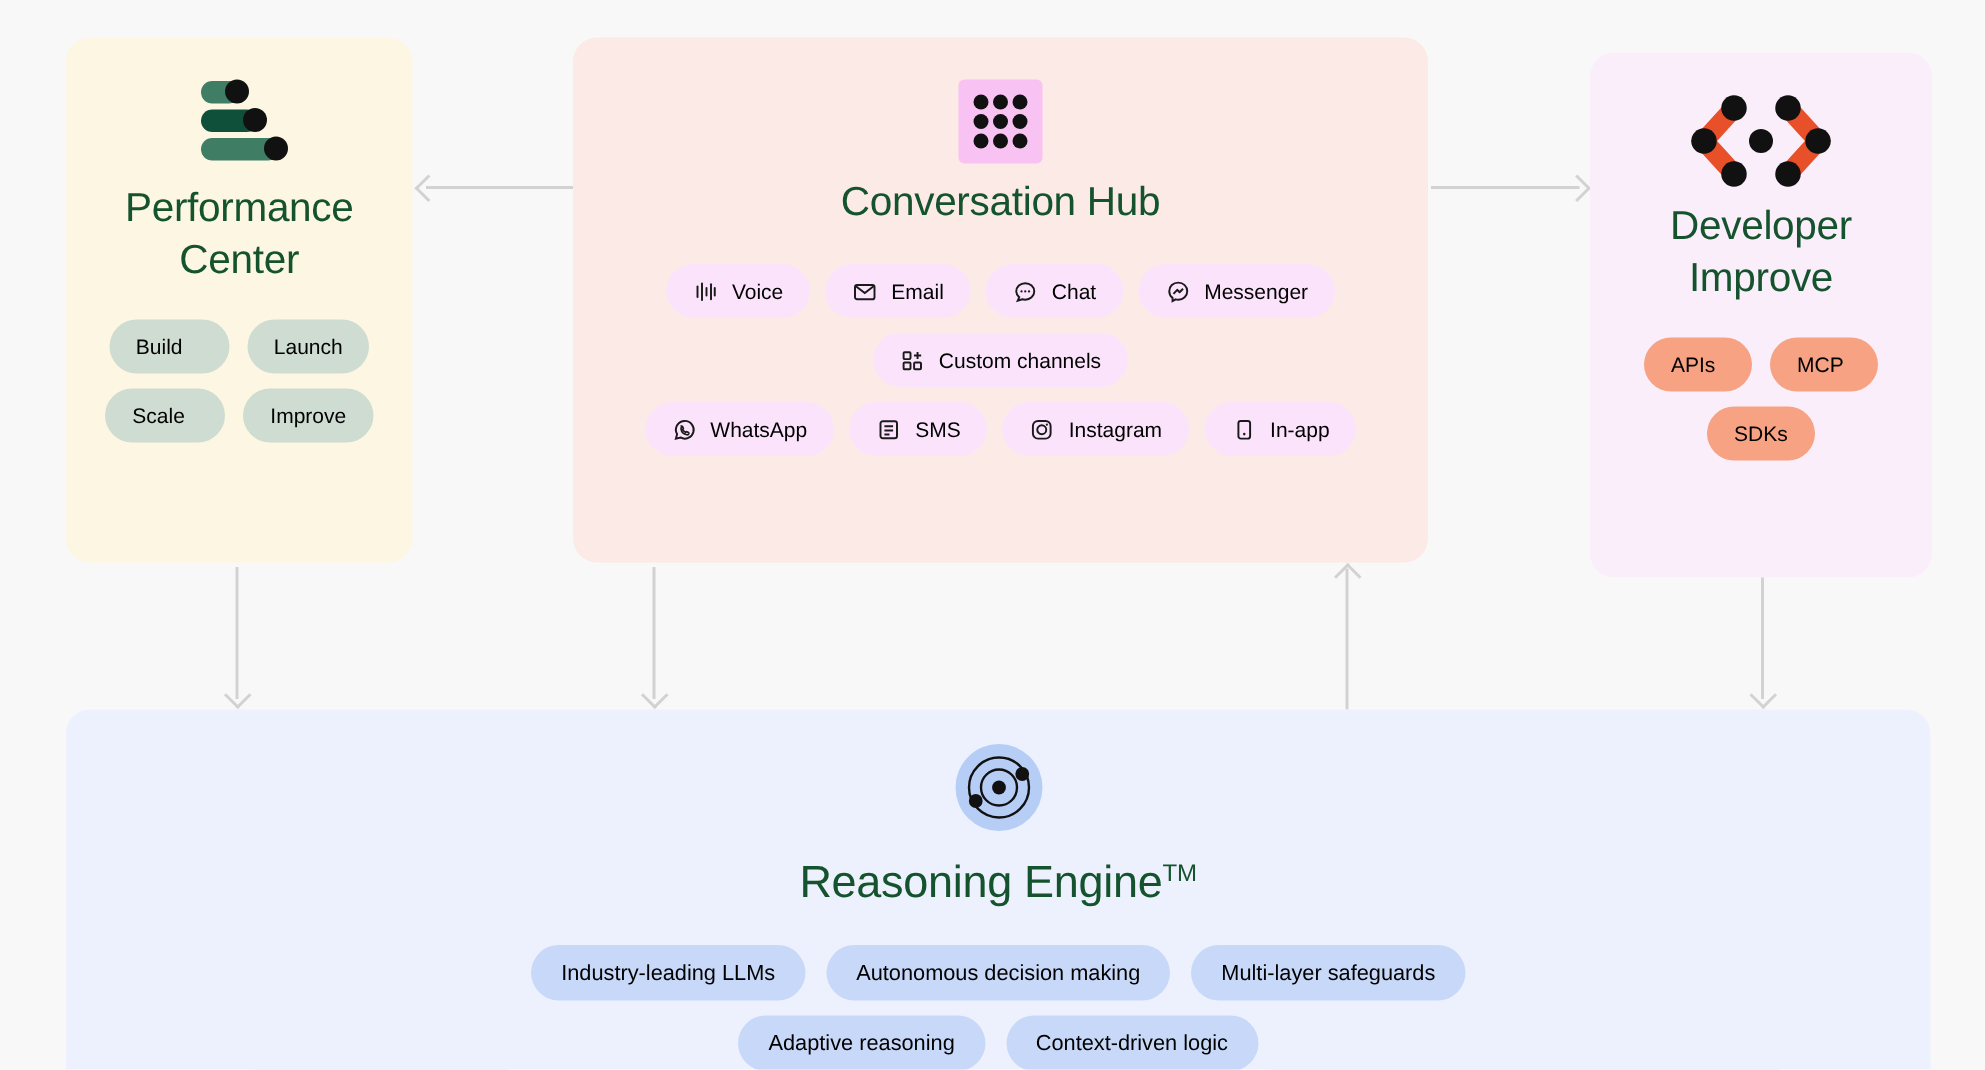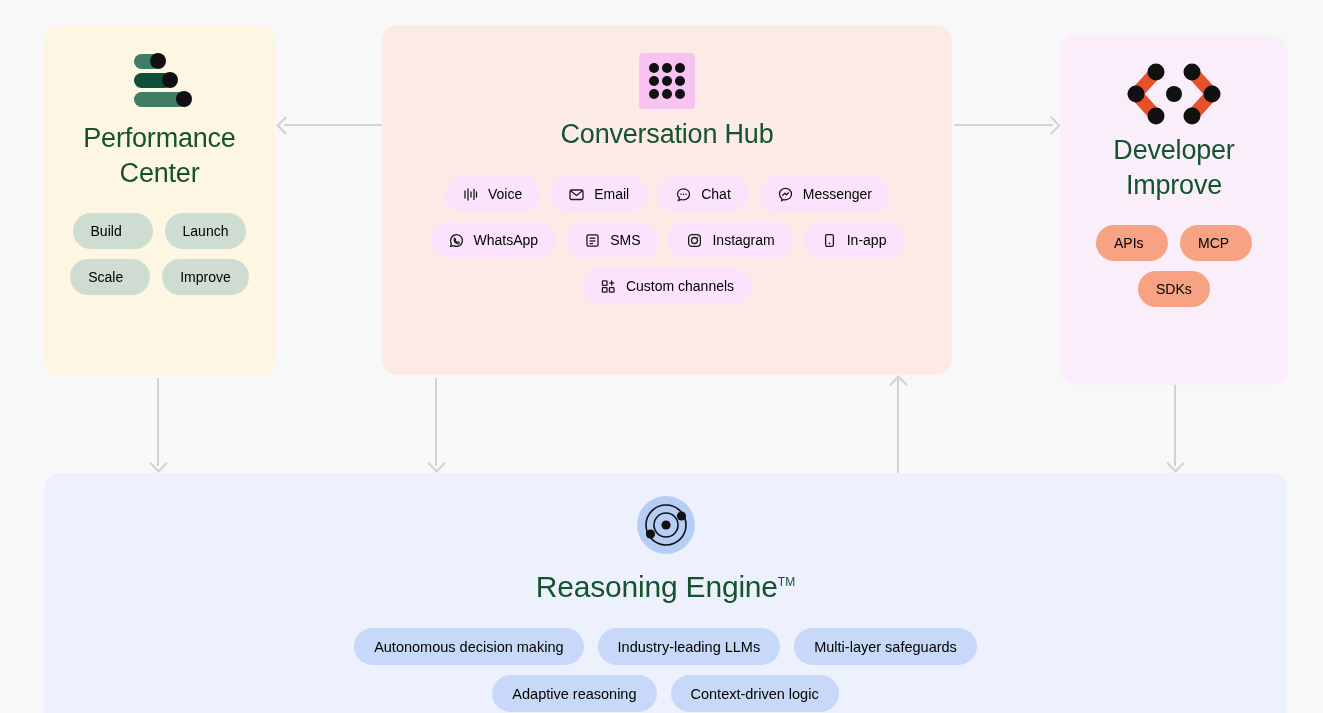"WhatsApp" div.chip-row { order: before "Custom channels" -> after "Custom channels" }
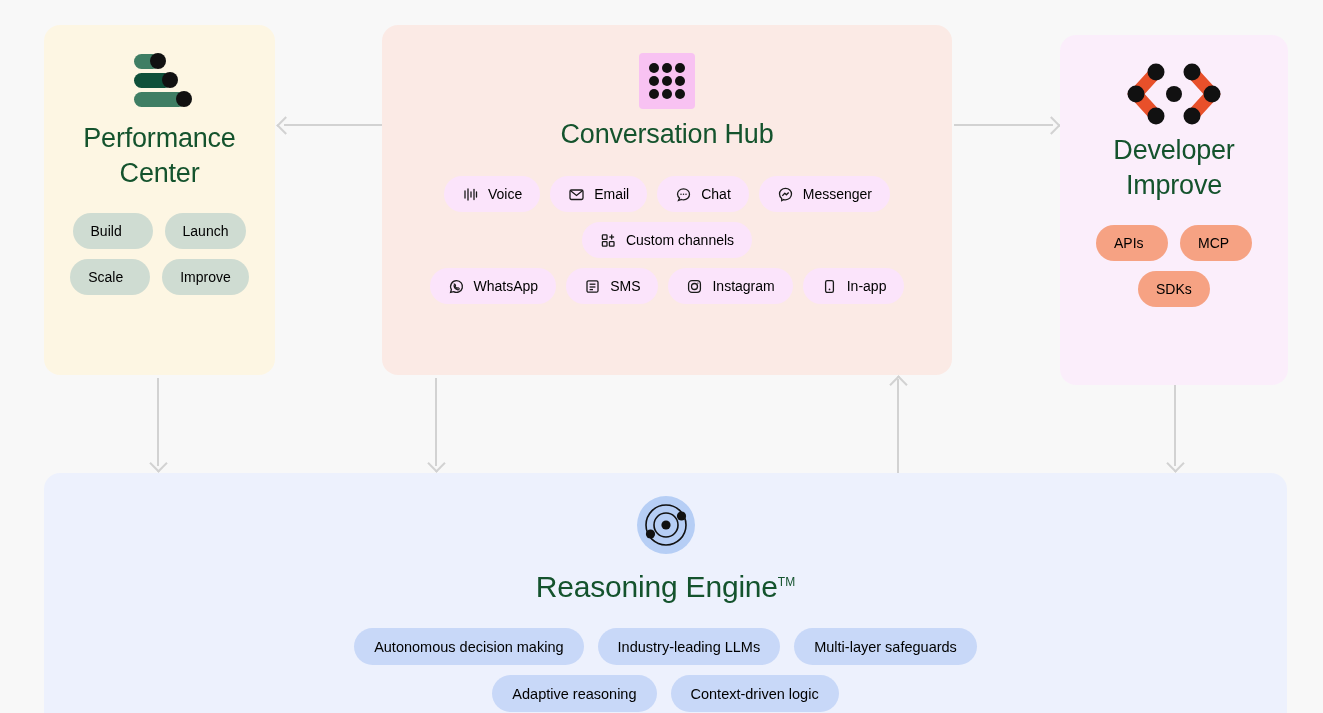"TM" #reasoning-title sup { font-size: 12px -> 16px }
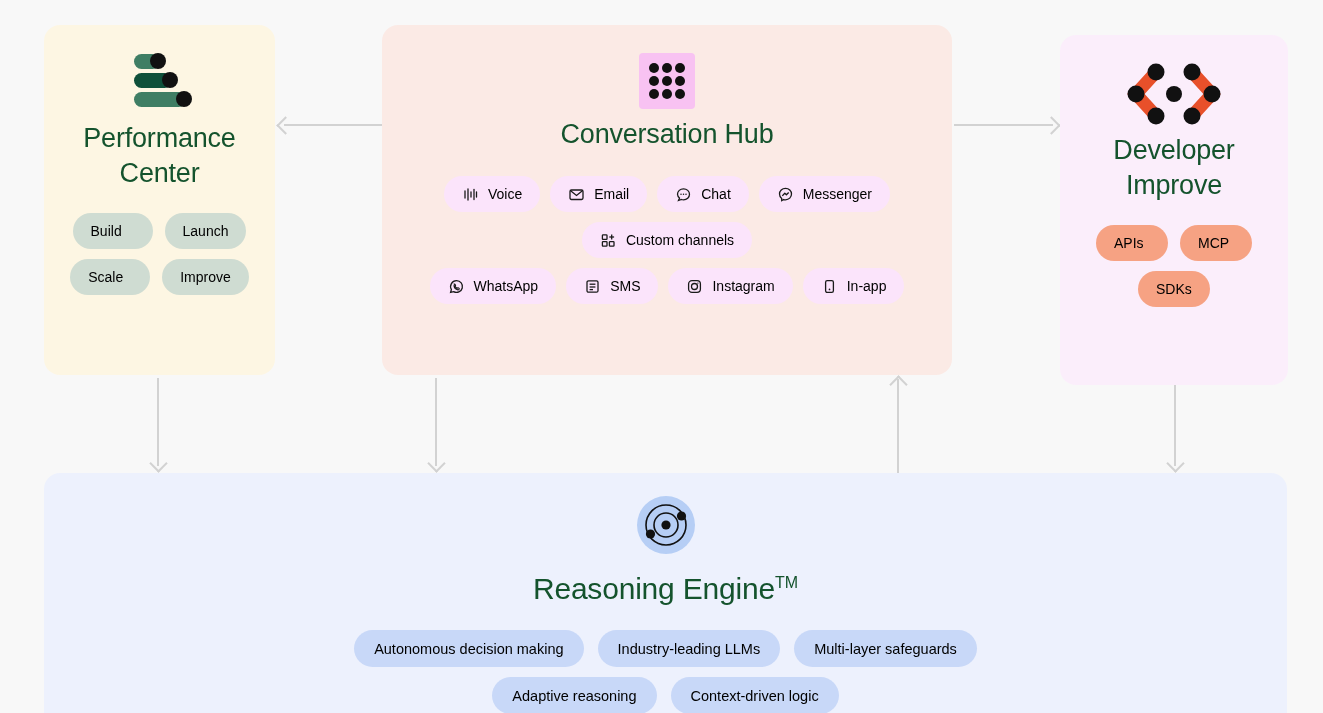"Autonomous decision making" div.chip { order: before "Industry-leading LLMs" -> after "Industry-leading LLMs" }
